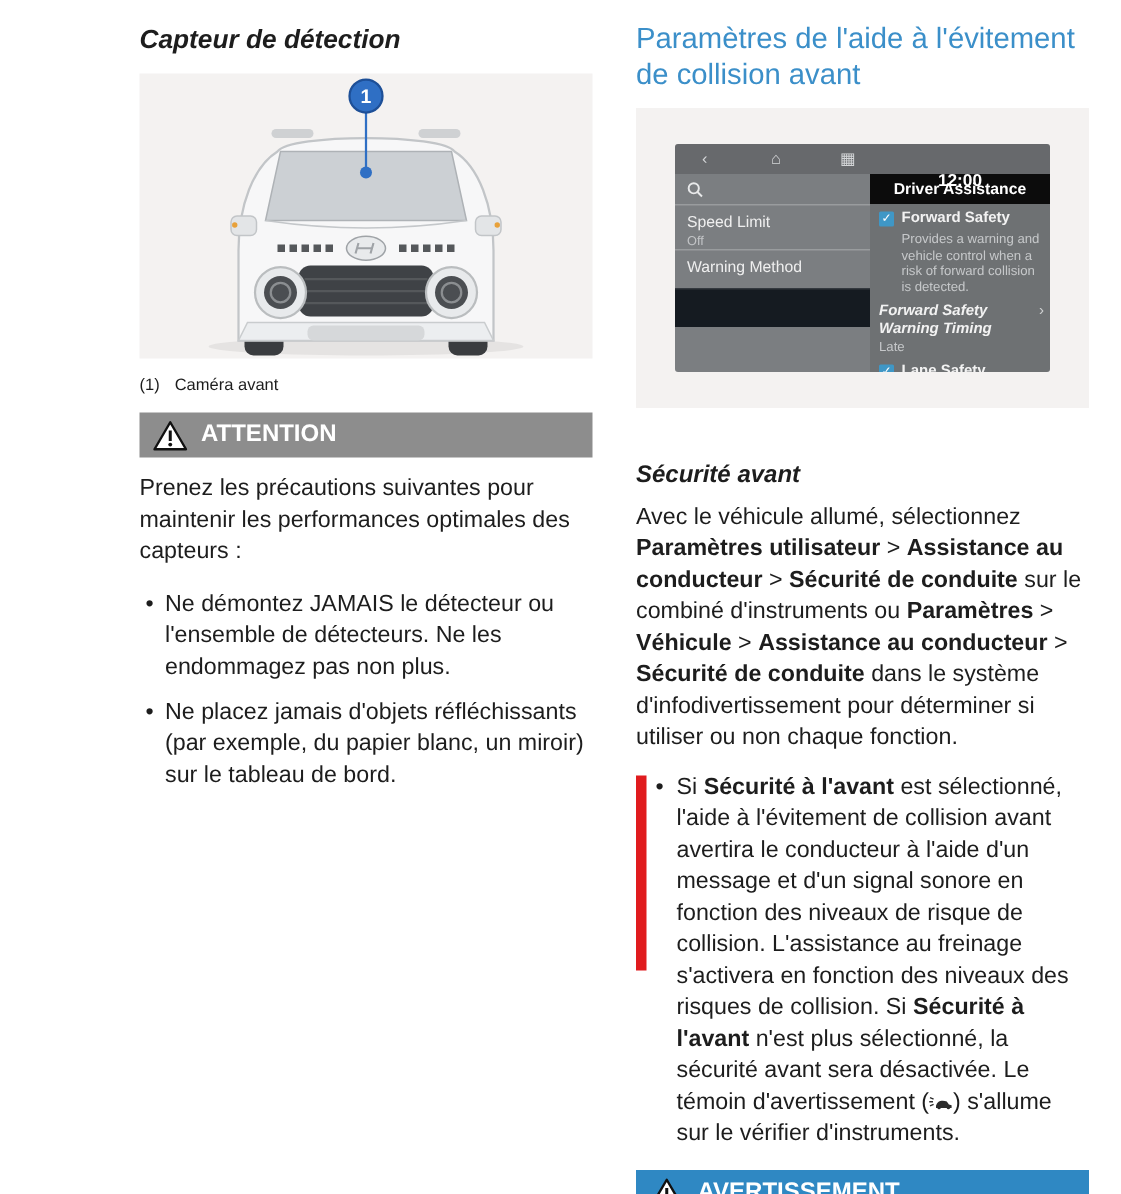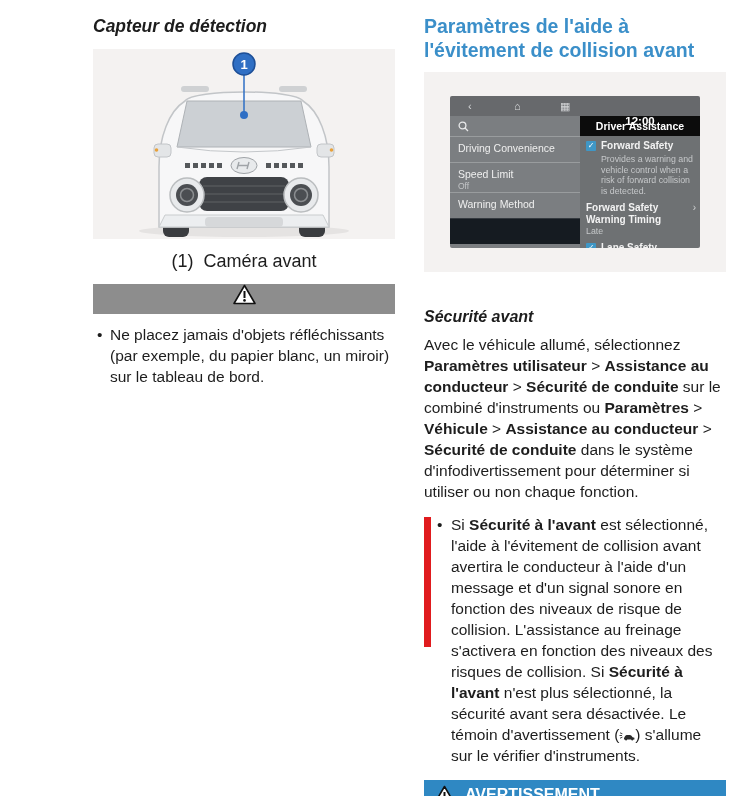"Paramètres de l'aide à l'évitement" .right-title { font-weight: bold -> normal }
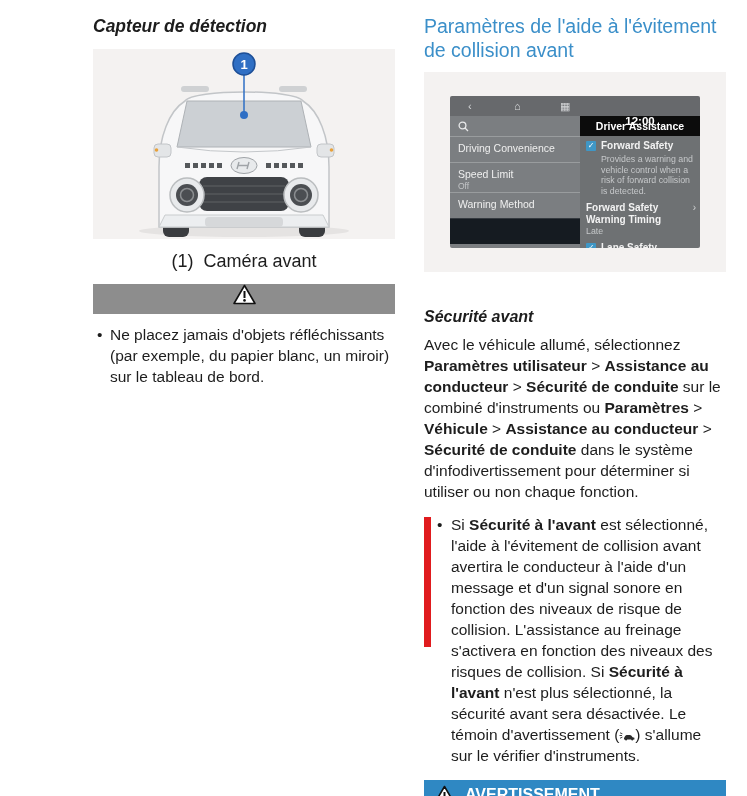"Driving Convenience" div.menu-item { html: <div> <div>Driving Convenience</div> </div> -> none }
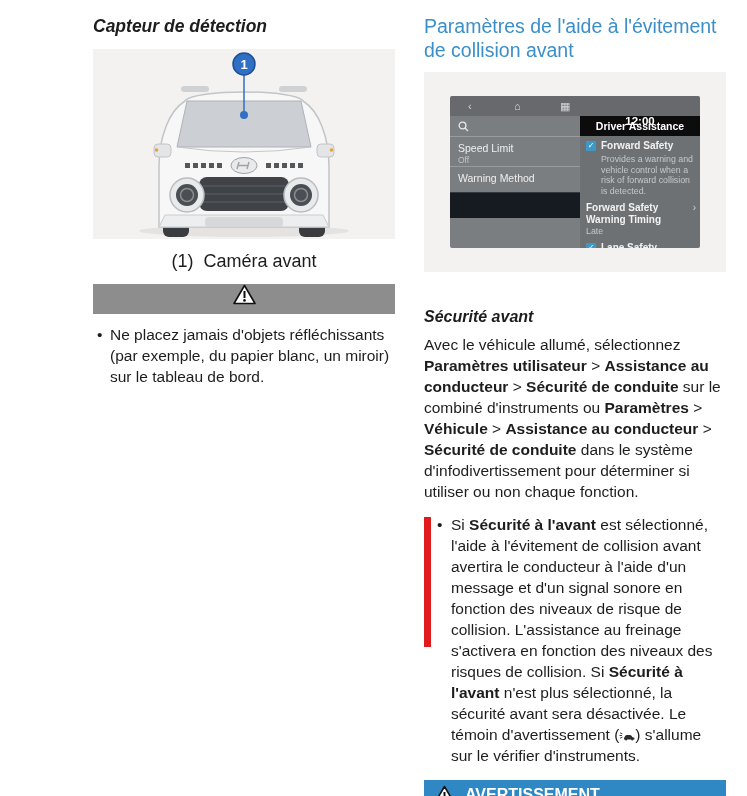"Forward Safety Warning Timing" .link-label { font-style: none -> italic }
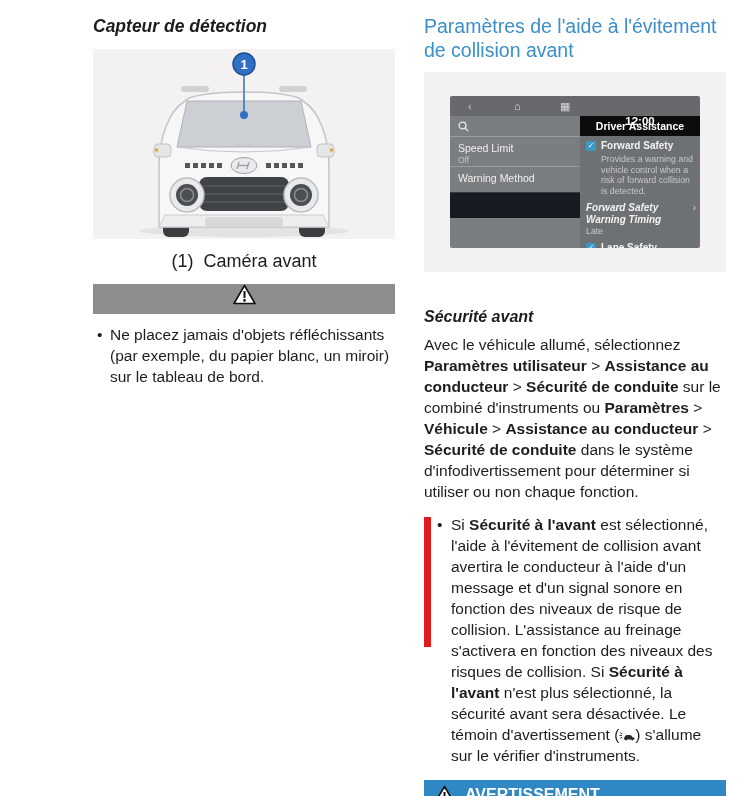"(1) Caméra avant" .caption { font-size: 18px -> 11px; text-align: center -> none }
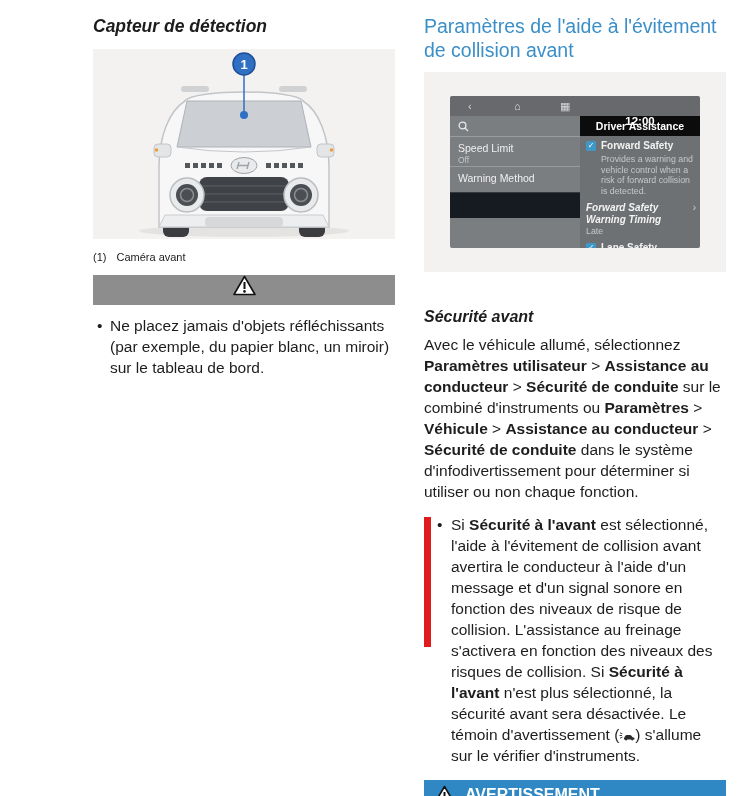"ATTENTION" .warn-bar.gray { flex-direction: column -> none }
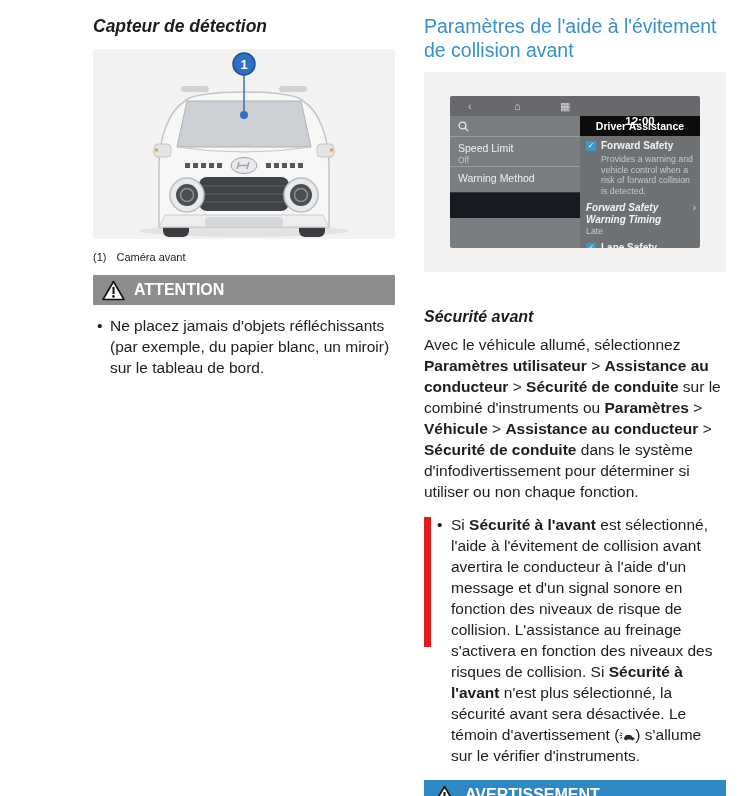"Prenez les précautions suivantes pour" p.body { html: none -> <p>Prenez les précautions suivantes pour maintenir les performances optimales des capteurs :</p> }
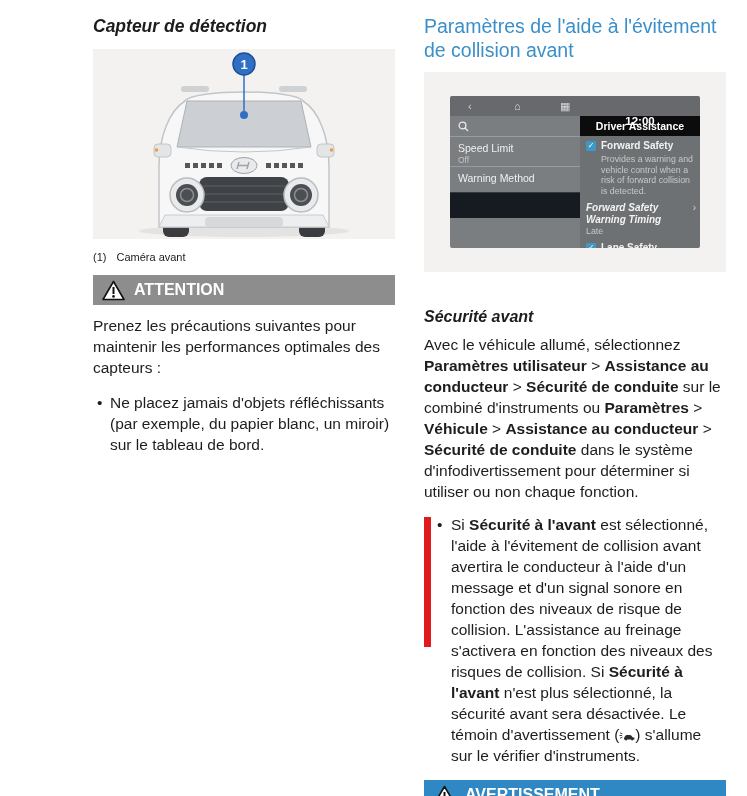"Ne démontez JAMAIS le détecteur" li { html: none -> <li>Ne démontez JAMAIS le détecteur ou l'ensemble de détecteurs. Ne les endommagez pas non plus.</li> }
